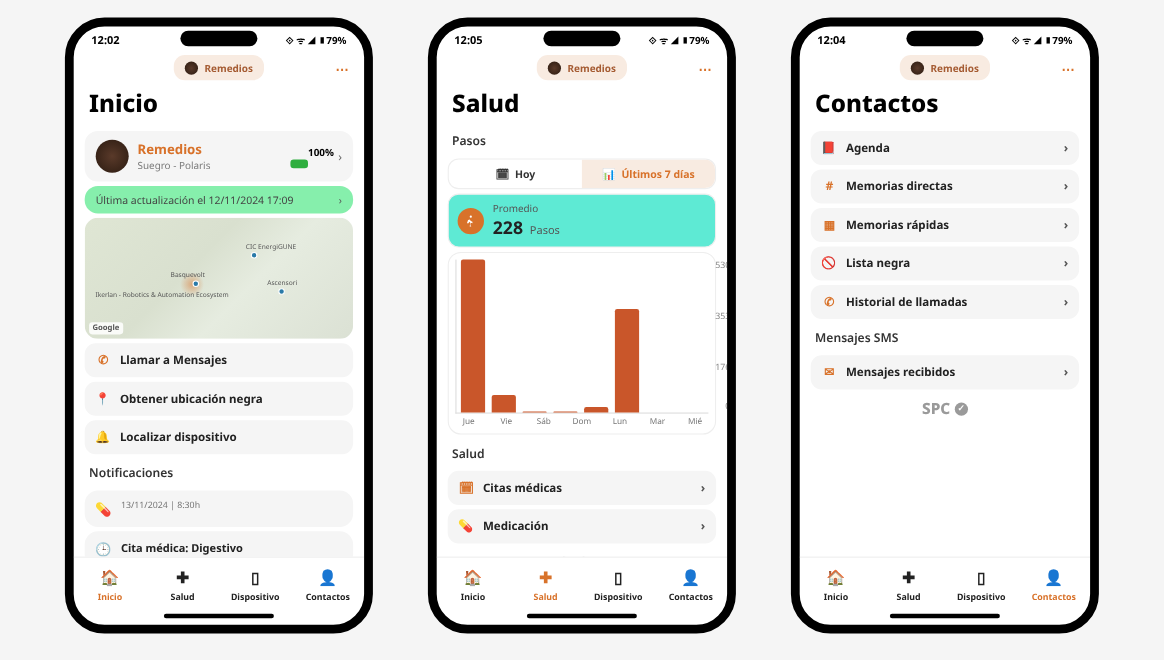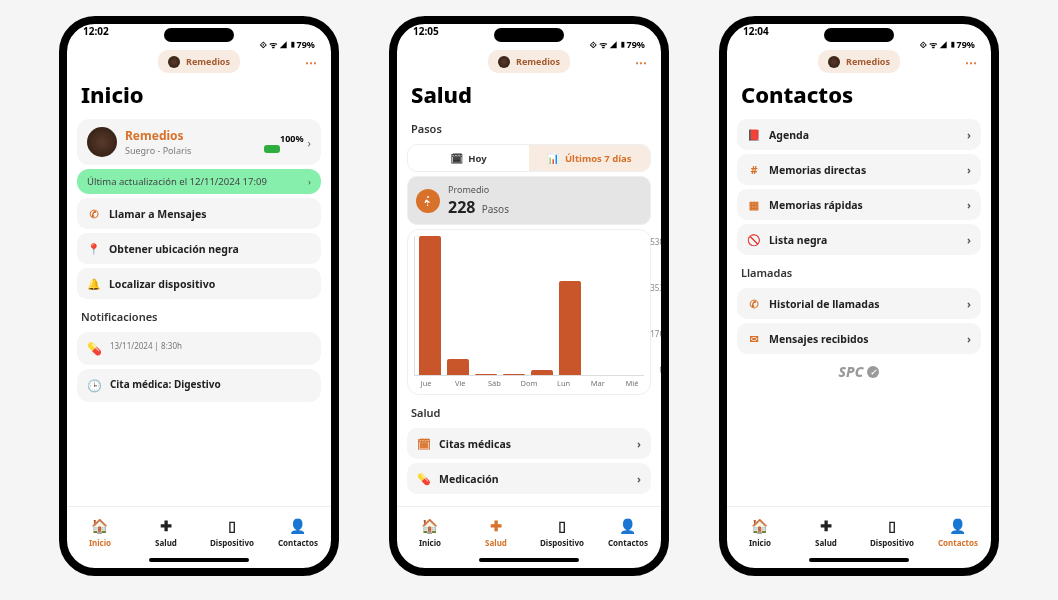"12:02" .statusbar { align-items: none -> center; flex-direction: column -> none }
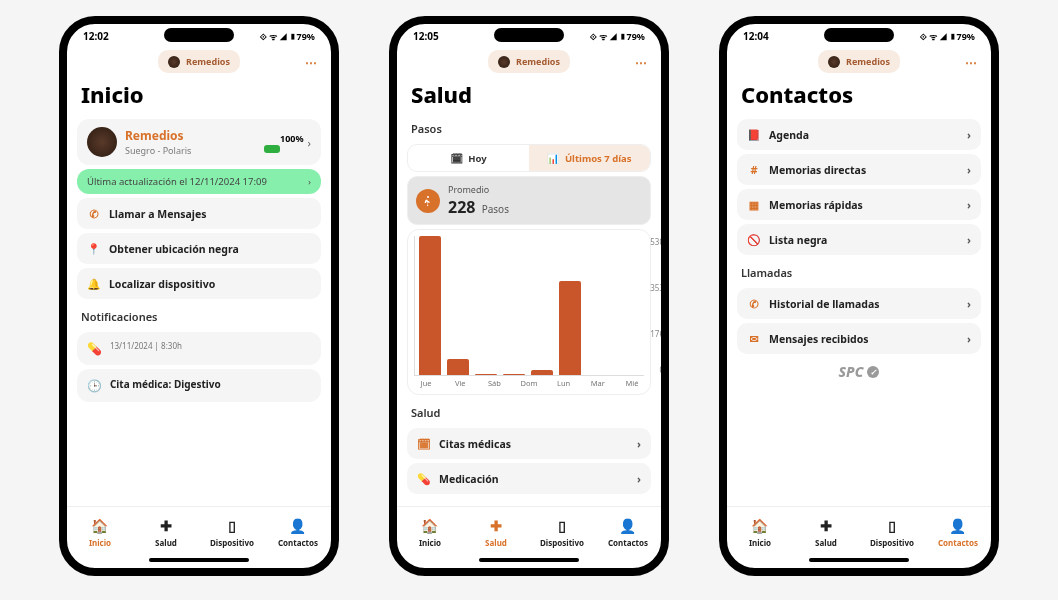"Promedio" .stepshdr { background: #e5e5e5 -> #5eead4 }
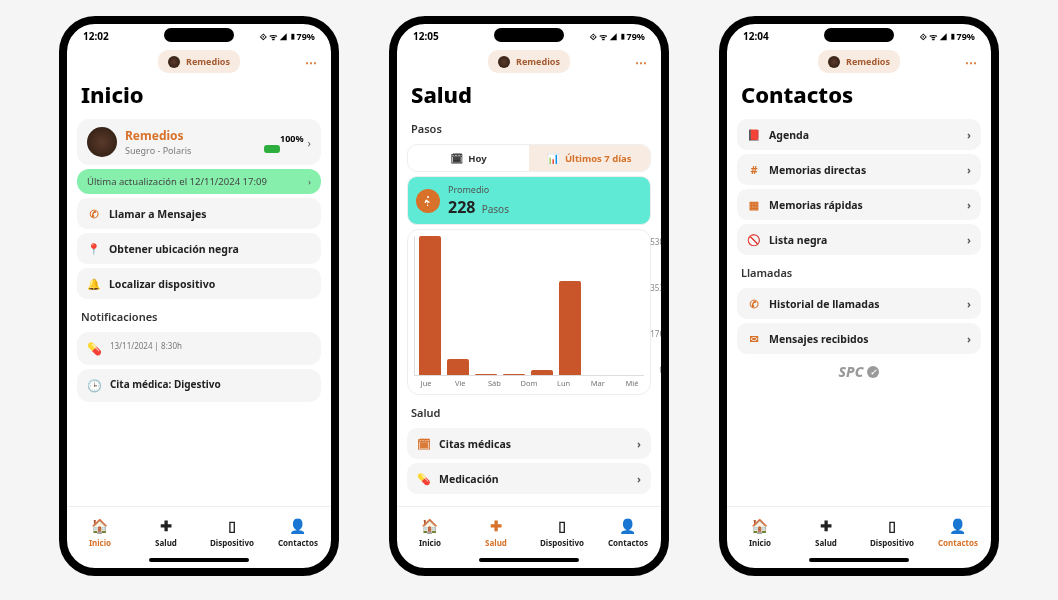"CIC EnergiGUNE" div.map { html: none -> <div> <div></div> <div></div> <div></div> <span>CIC EnergiGUNE</span> <span>Basquevolt</span> <span>Ikerlan - Robotics &amp; Automation Ecosystem</span> <span>Ascensori</span> <span>Google</span> </div> }
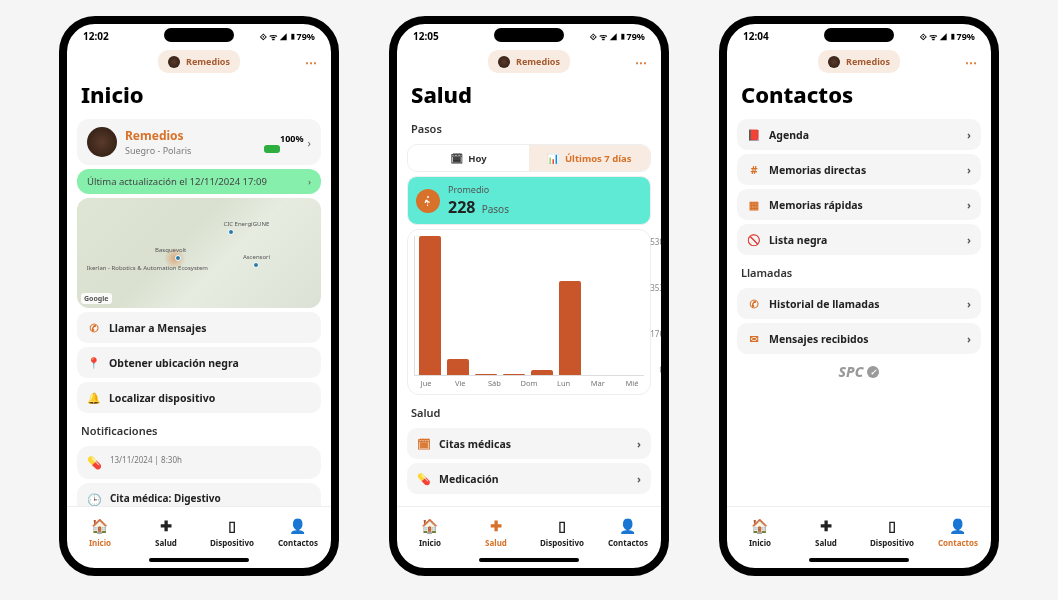"Llamadas" div.subheader { html: <div>Llamadas</div> -> none }
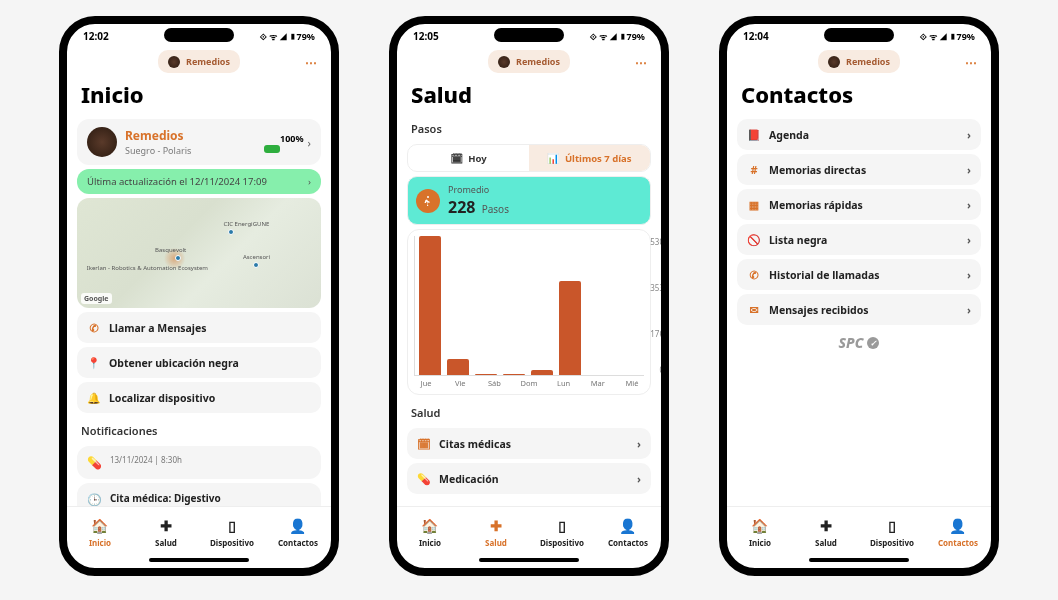"Mensajes SMS" div.subheader { html: none -> <div>Mensajes SMS</div> }
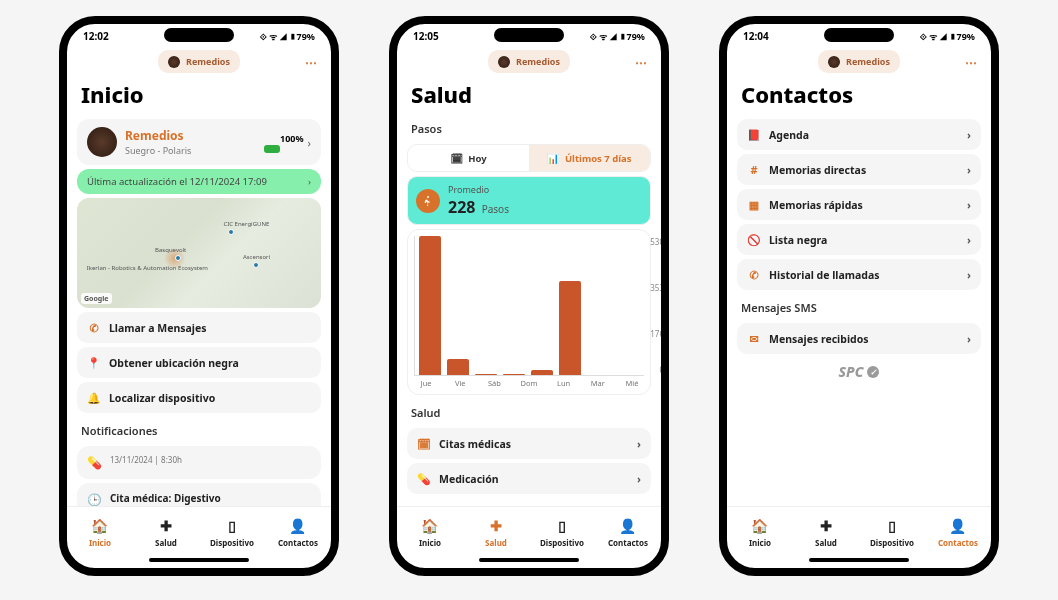"SPC" .spc { font-style: italic -> none }
